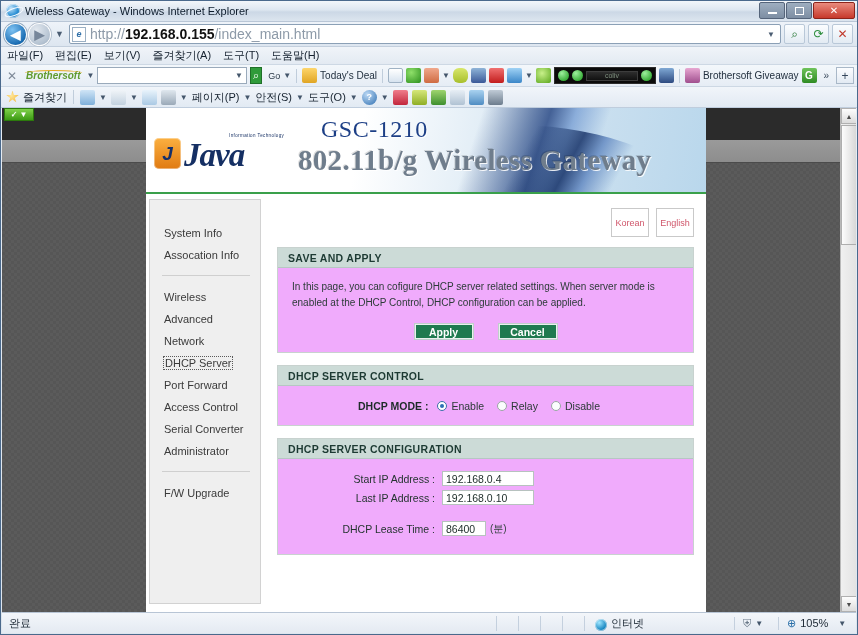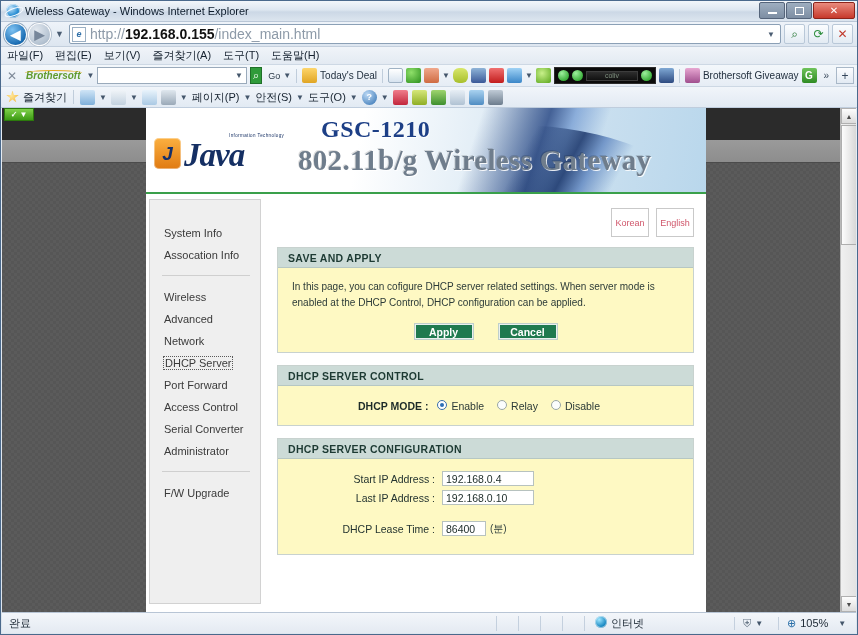"GSC-1210" .banner-model { font-weight: bold -> normal }
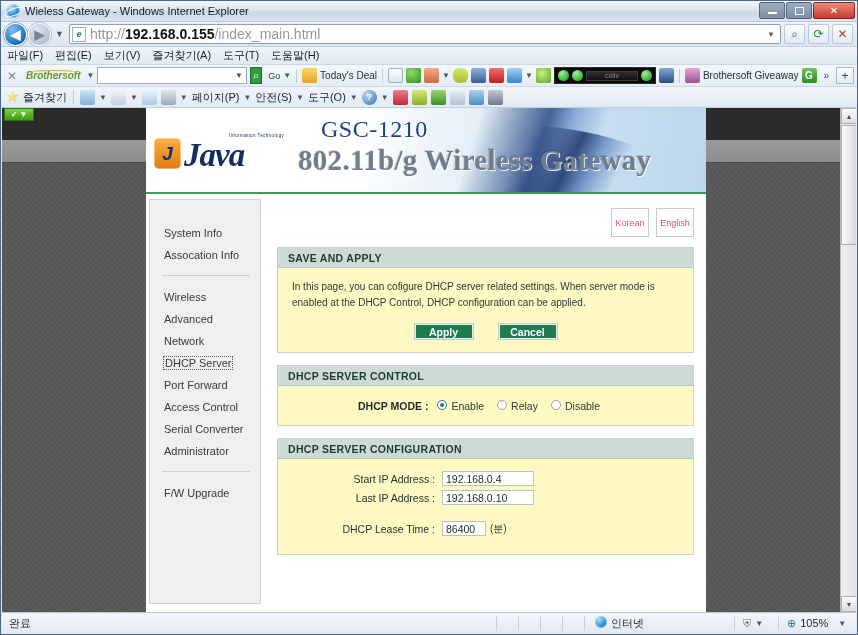"SAVE AND APPLY" .panel { background: #fef9c3 -> #f0abfc }
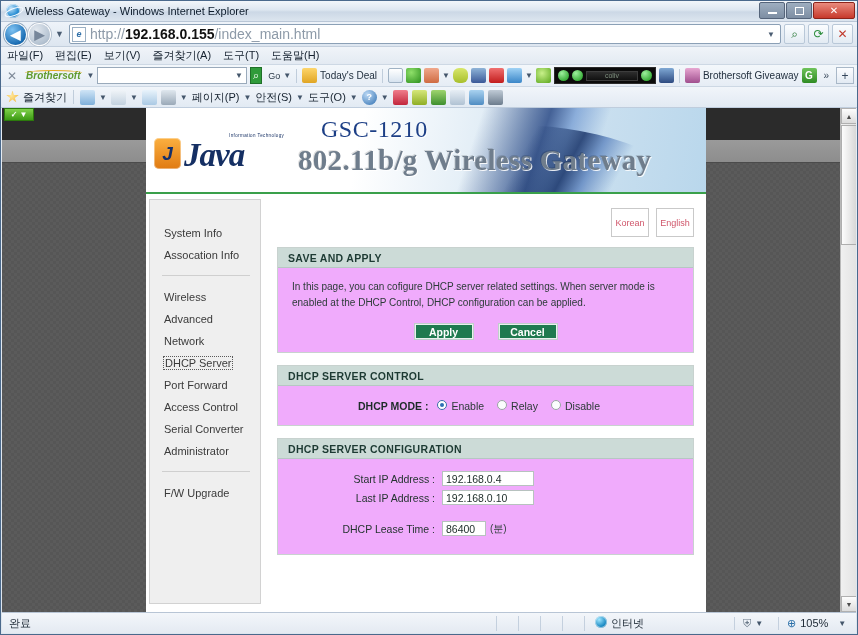"Enable" .radio-wrap { align-items: flex-start -> center }
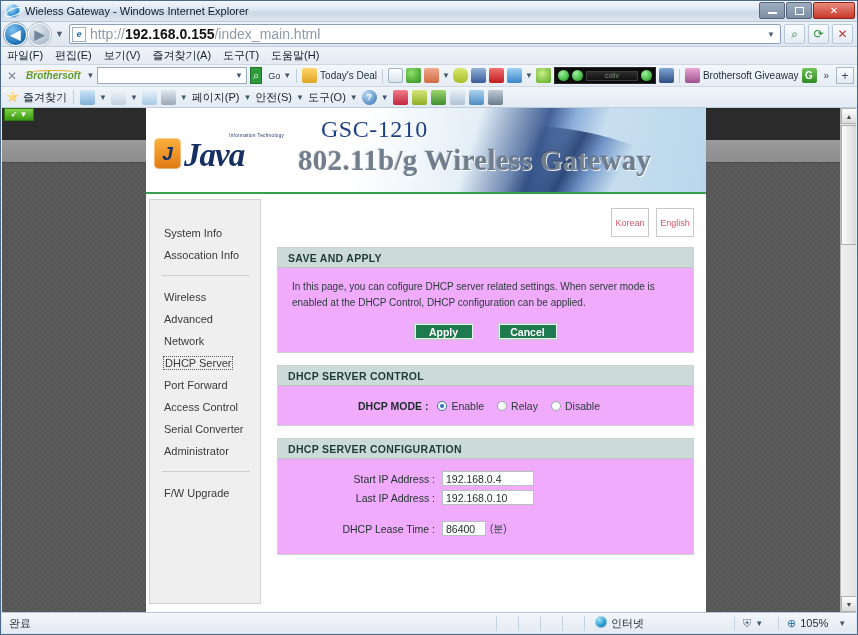"인터넷" .st-zone { align-items: flex-start -> flex-end }
